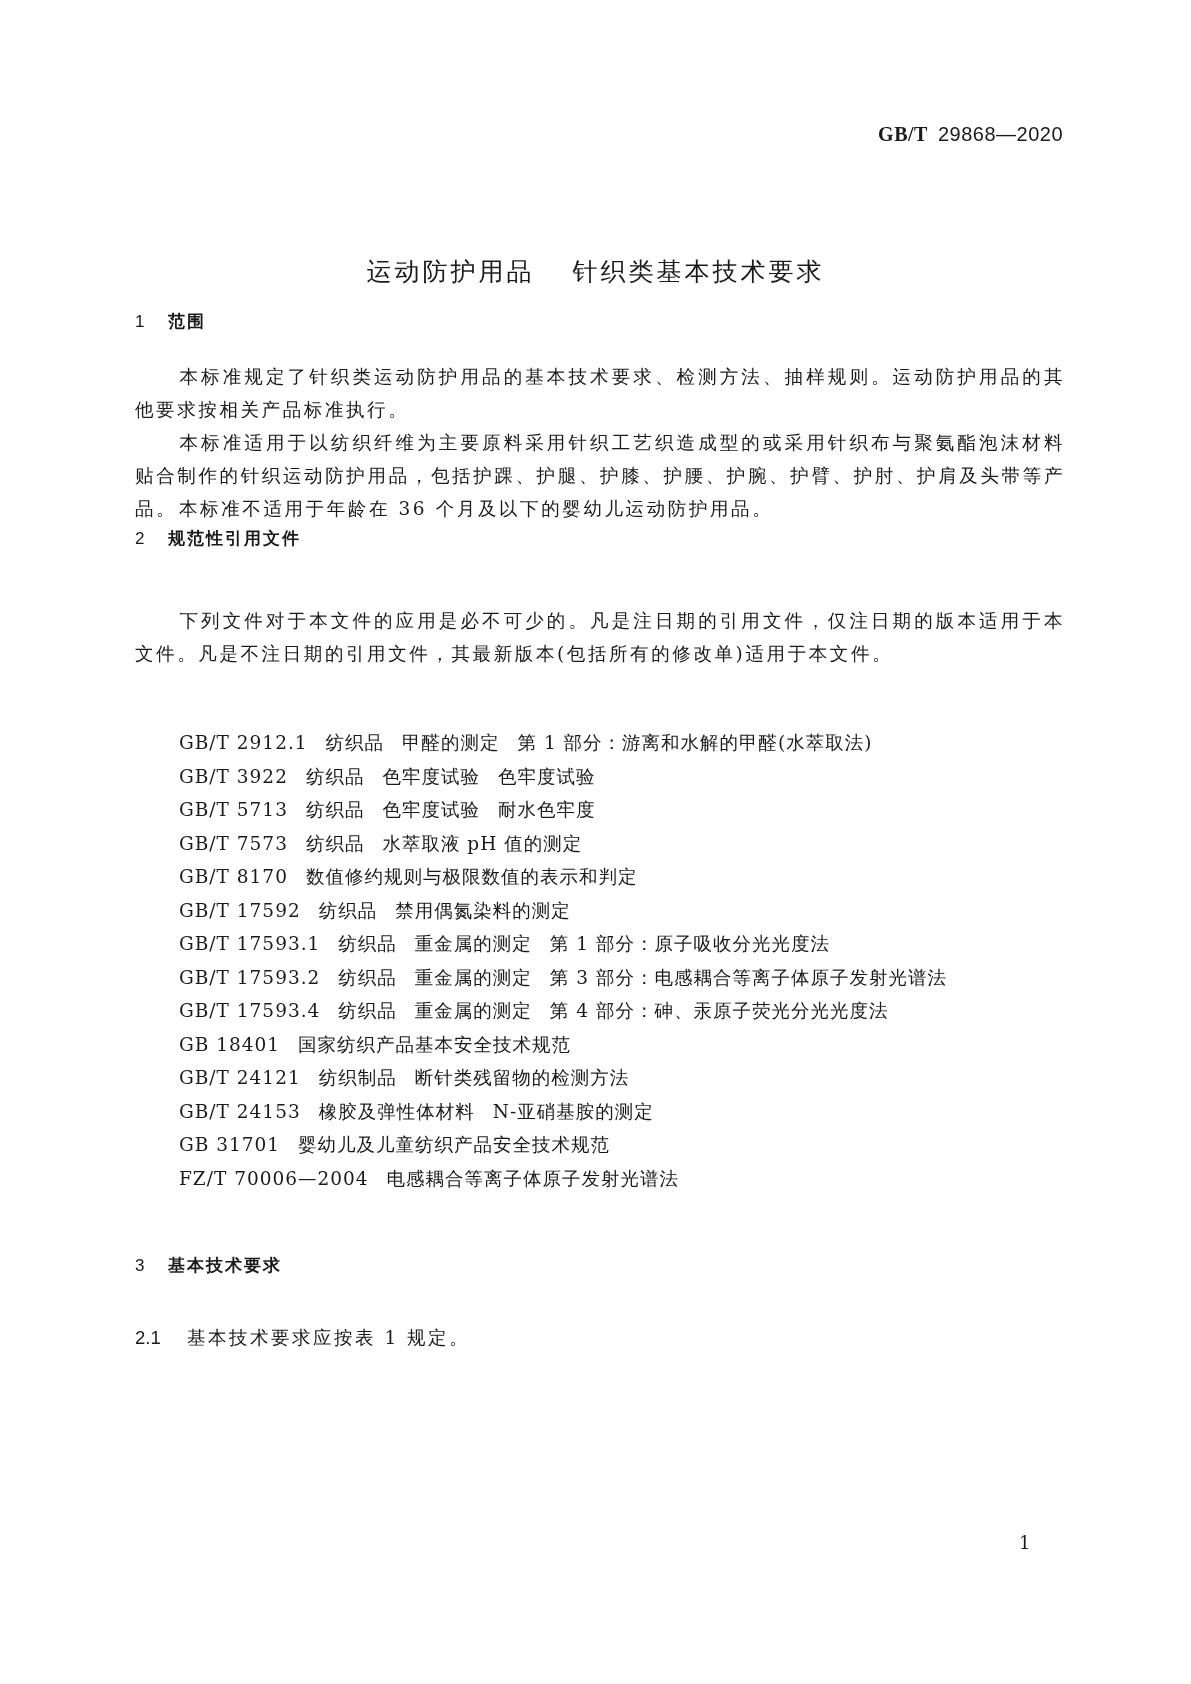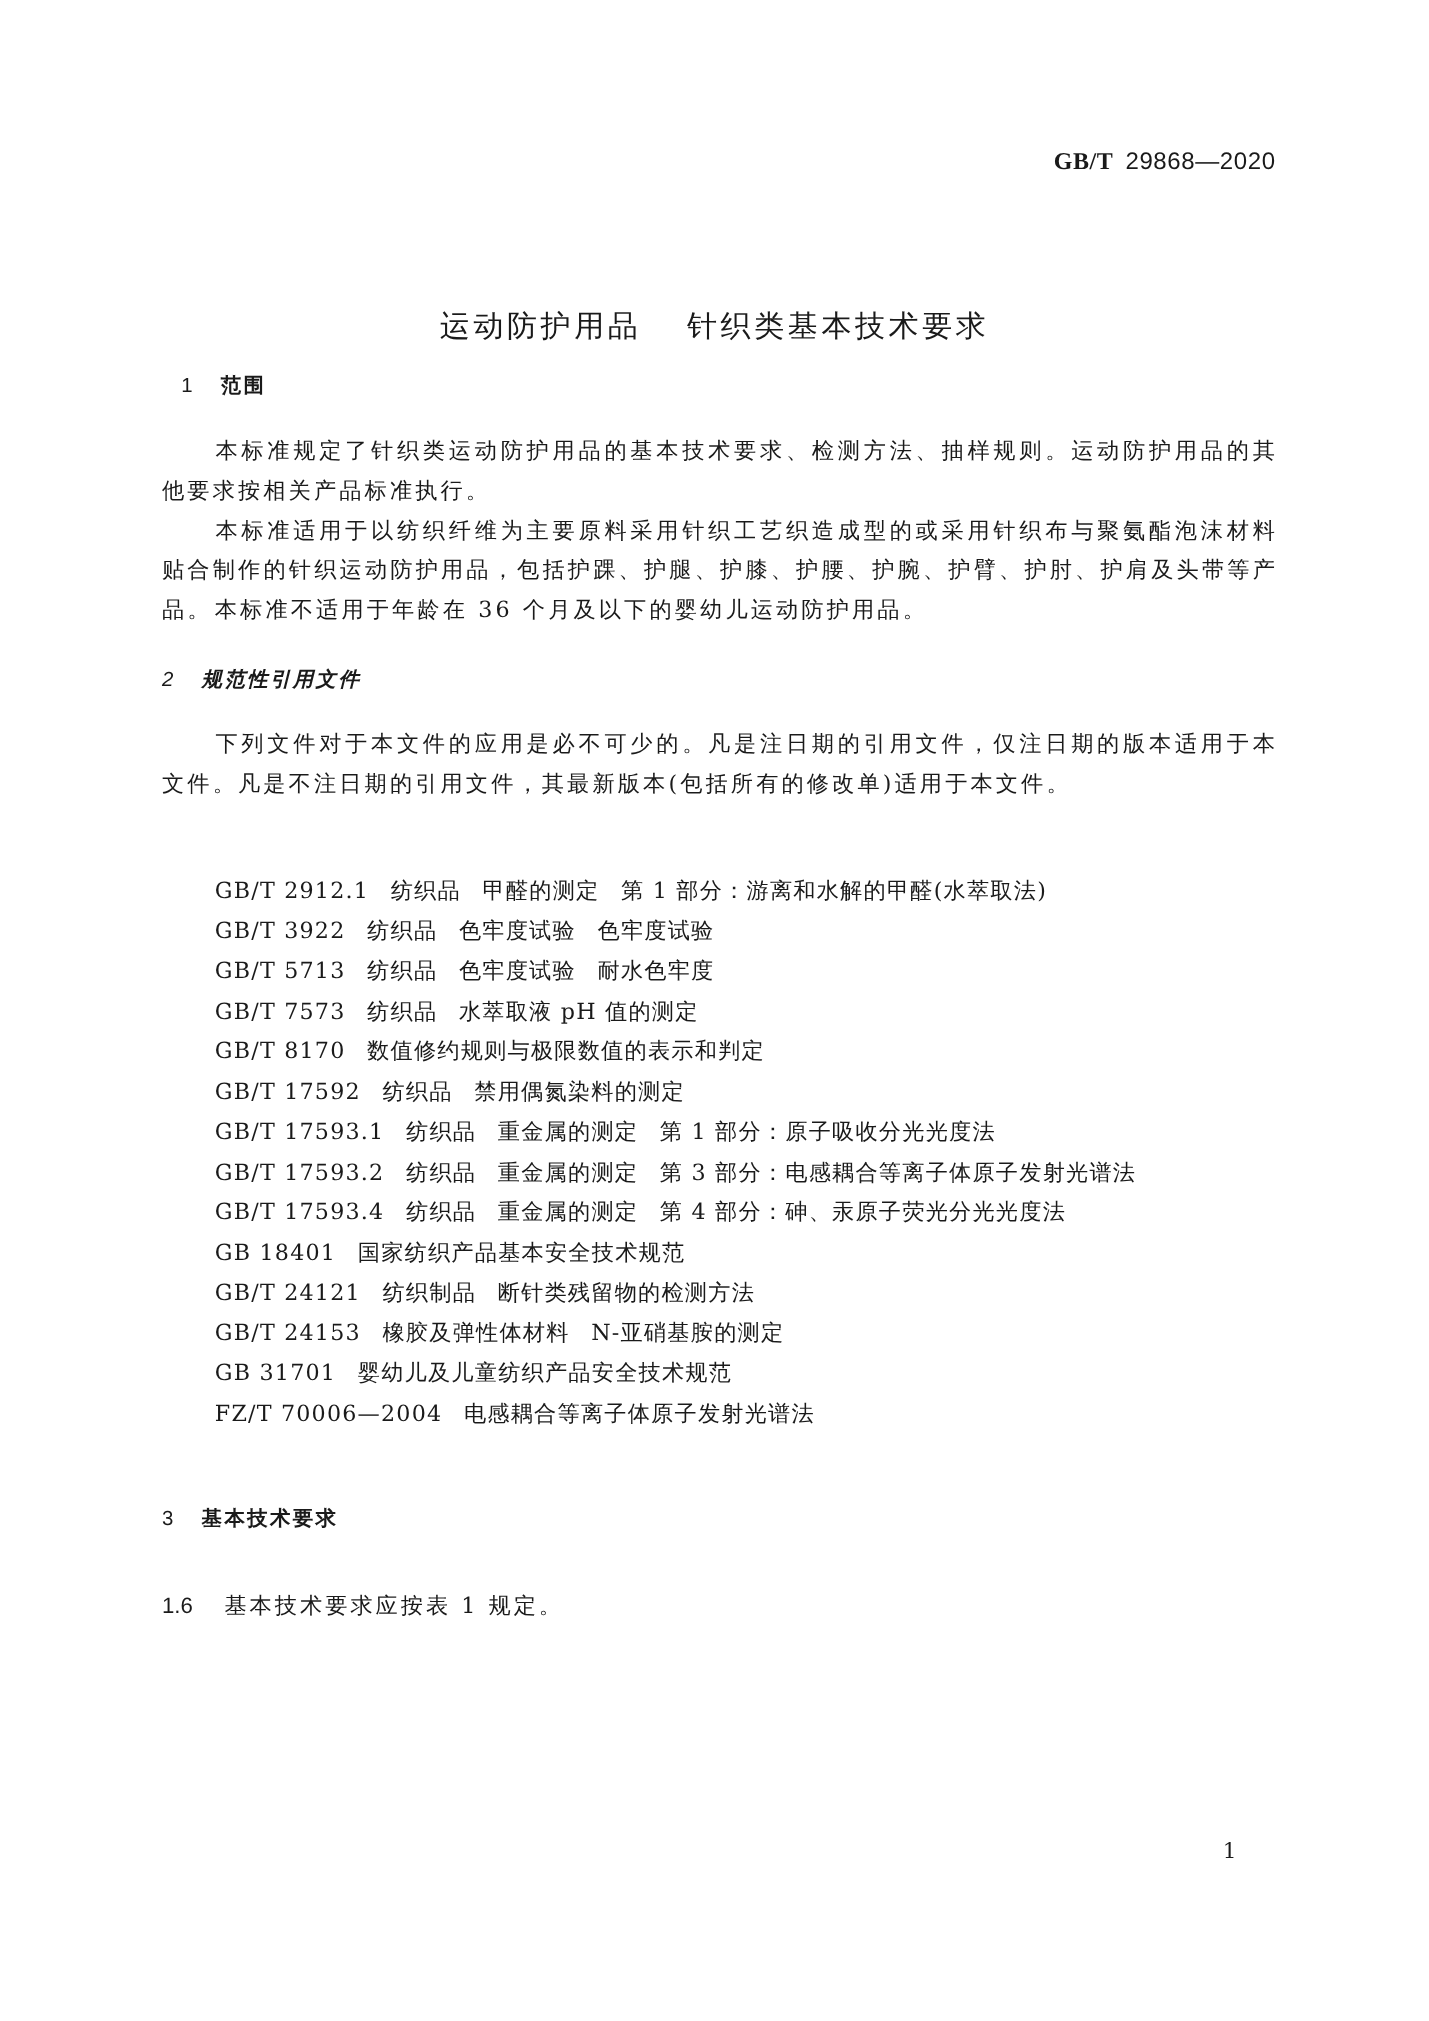"1 范围" div.heading { margin-left: 16px -> none }
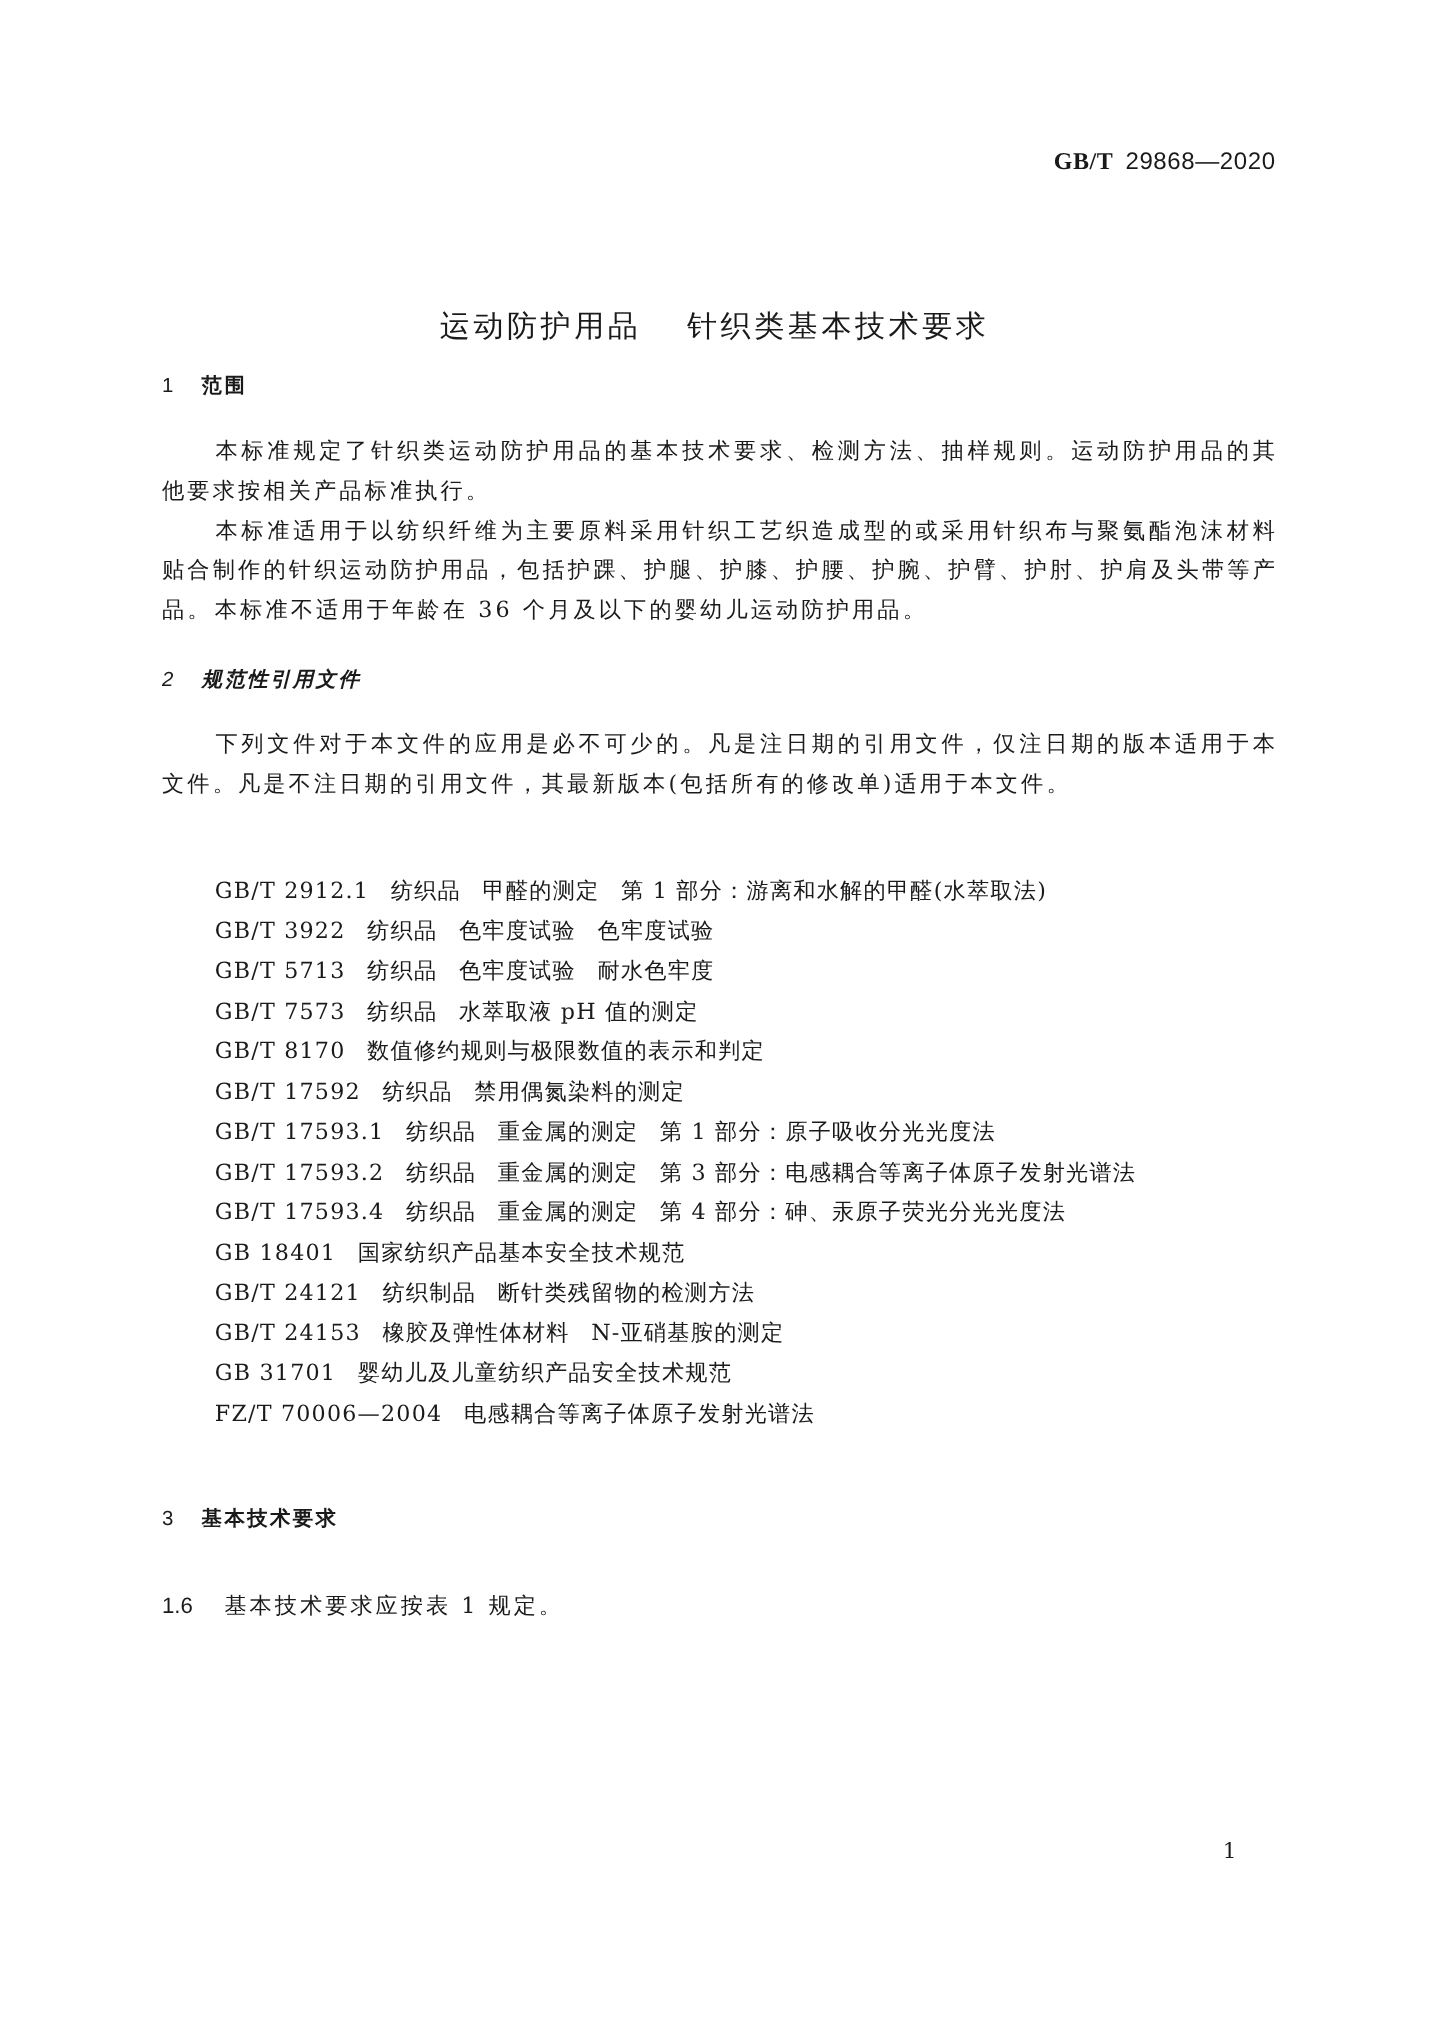"2 规范性引用文件" div.heading { font-style: italic -> none; top: 555px -> 527px }
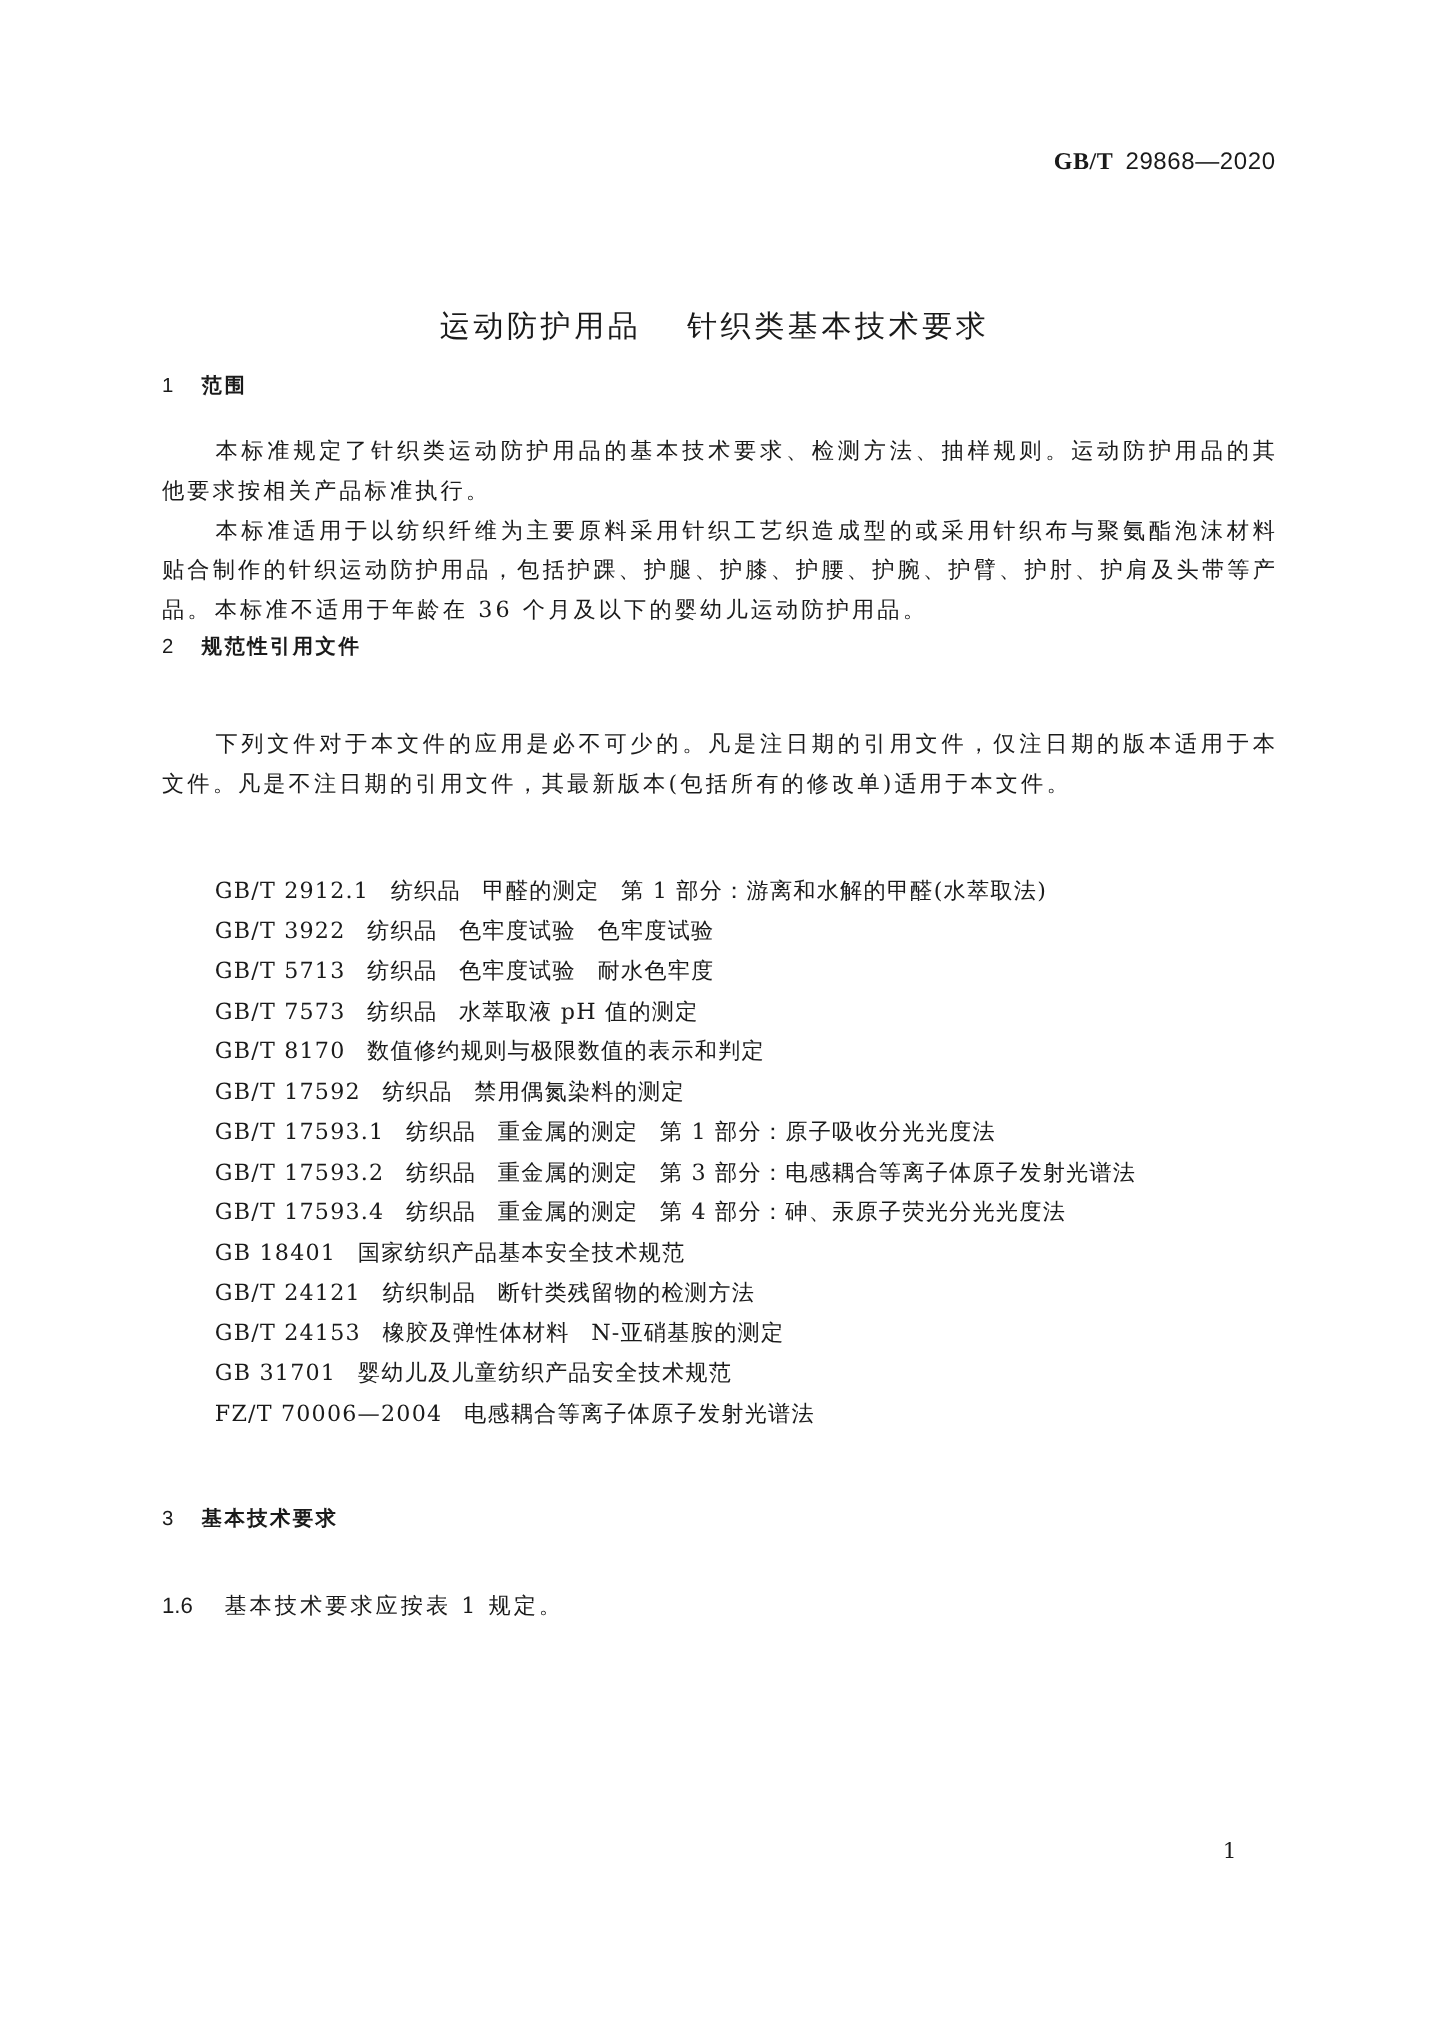"1.6" span.c-num { text: 1.6 -> 2.1 }
